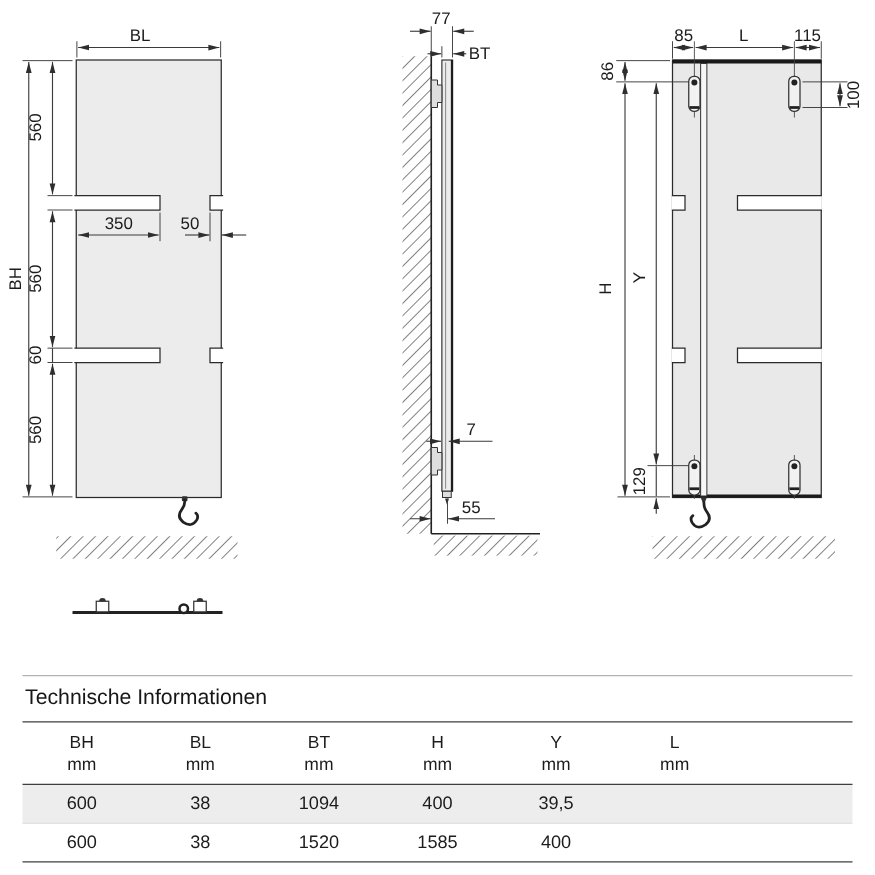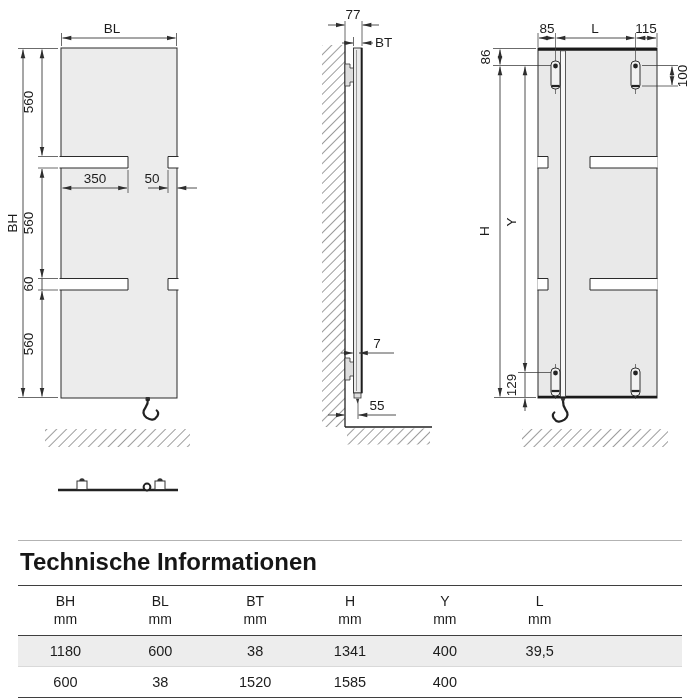"Technische Informationen" .tbl-title { font-size: 24px -> 17px; font-weight: bold -> normal }
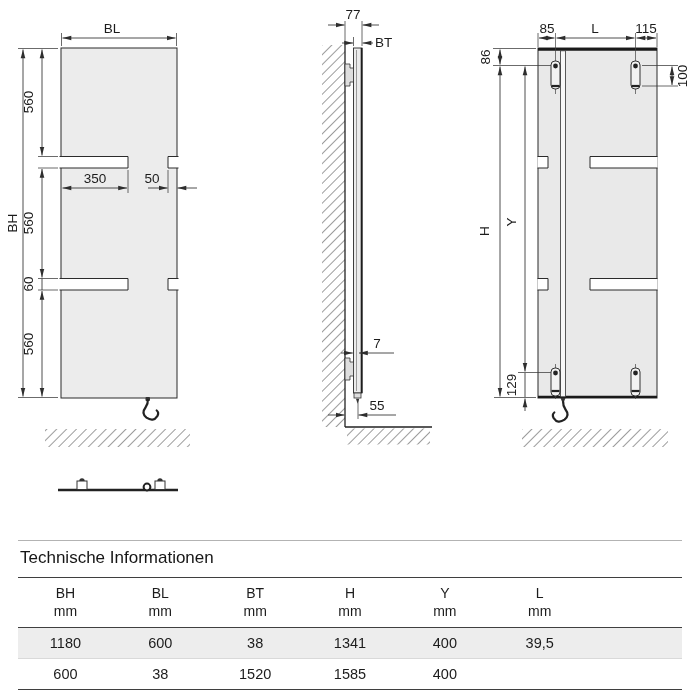"1180" div.dcell { html: <div>1180</div> -> none }
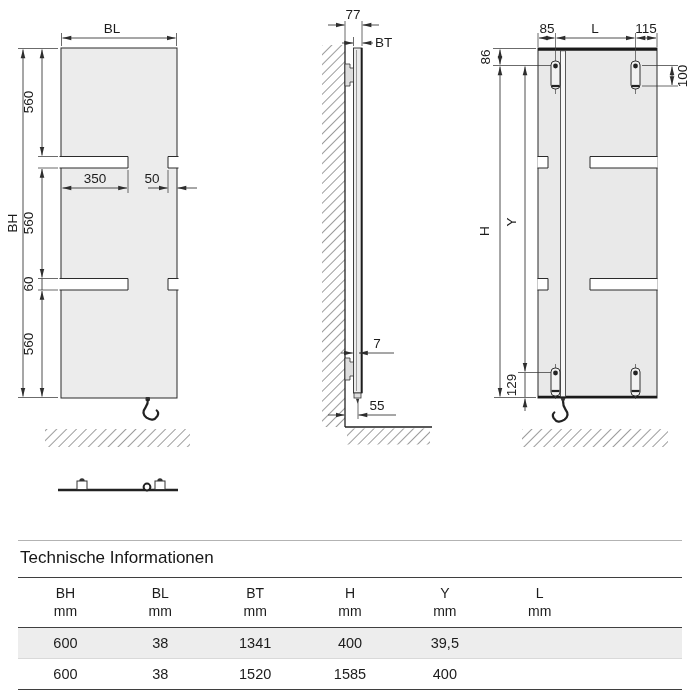"1341" div.dcell { text: 1341 -> 1094 }
